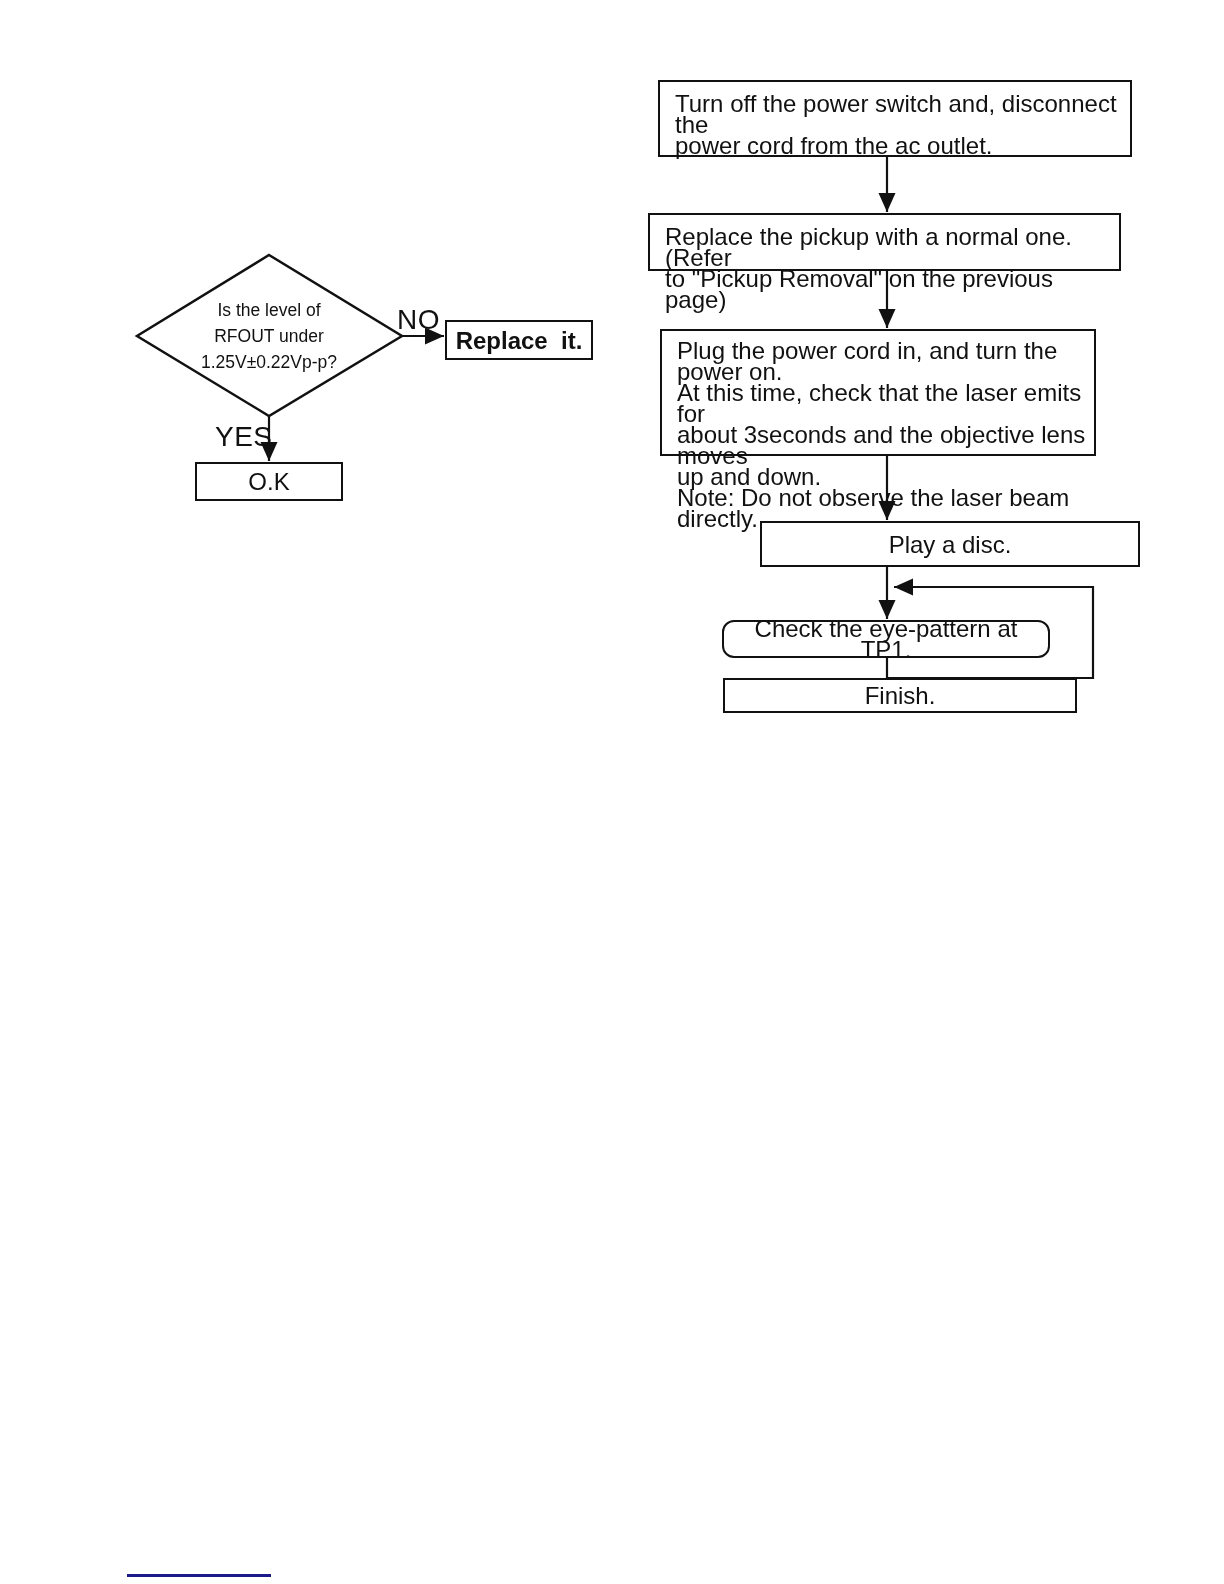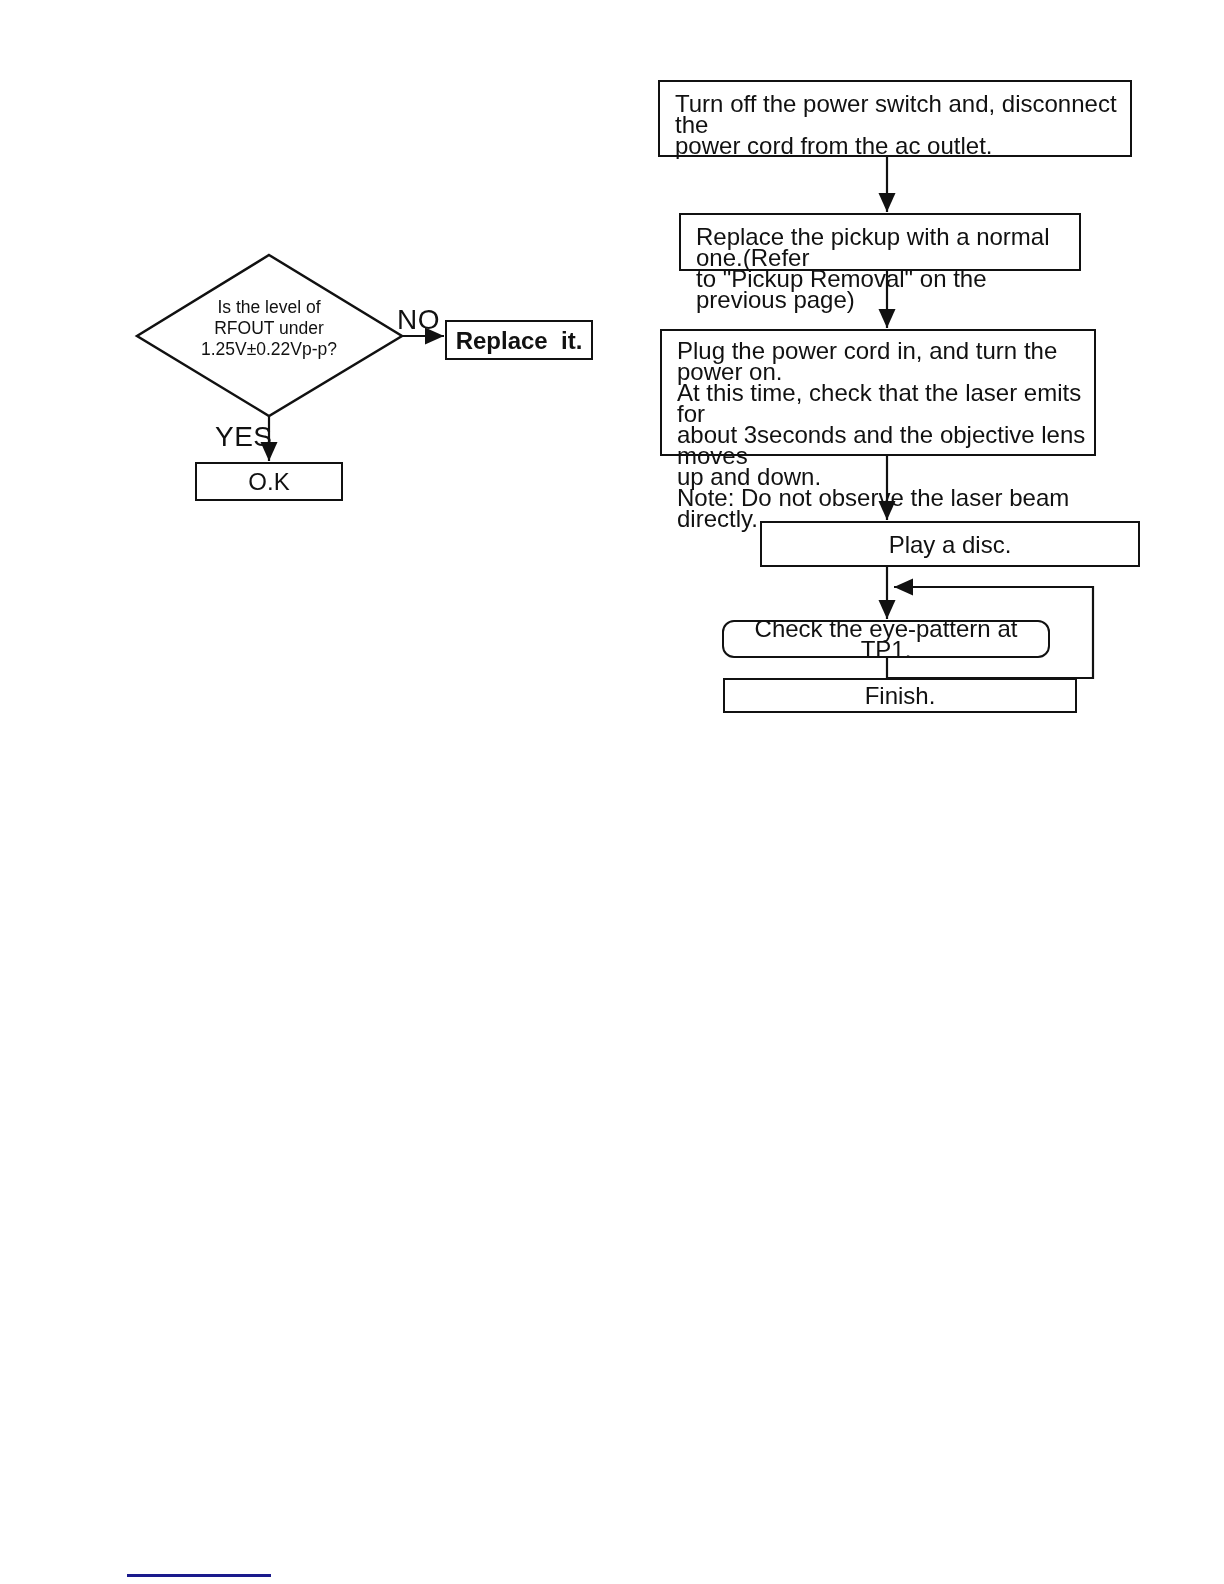"Replace the pickup with a" div.box { left: 679px -> 648px; width: 402px -> 473px }
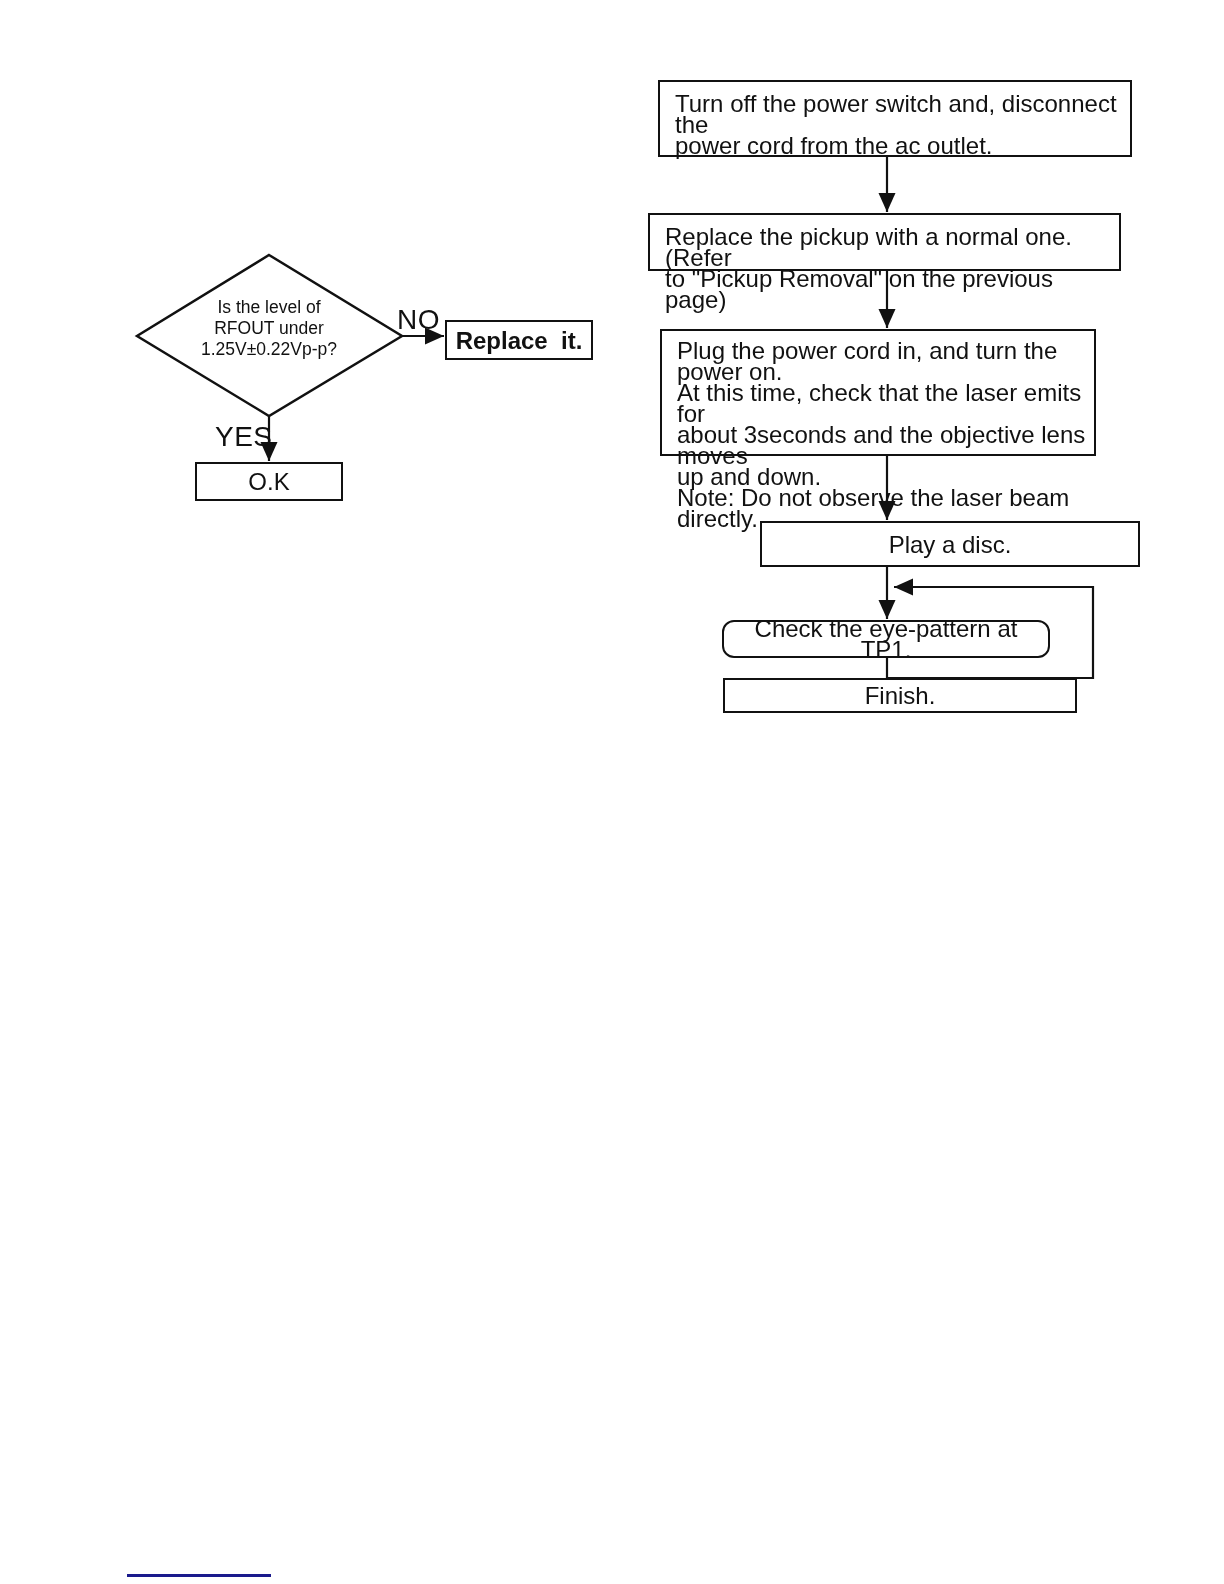"Is the level of" .diamond-text { line-height: 21px -> 26px }
